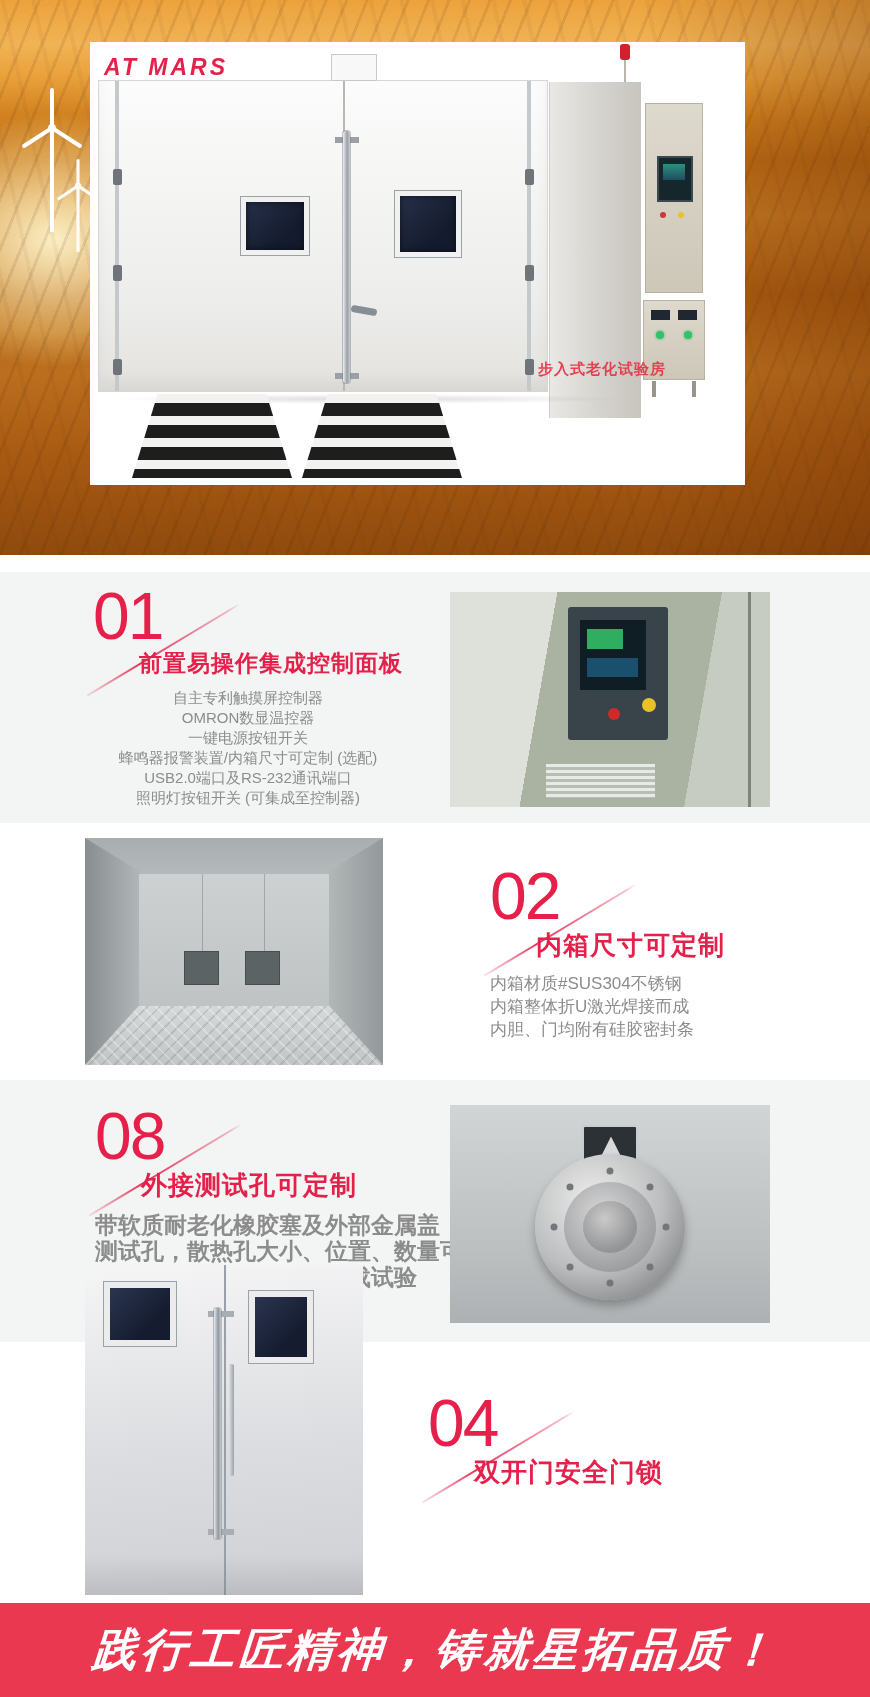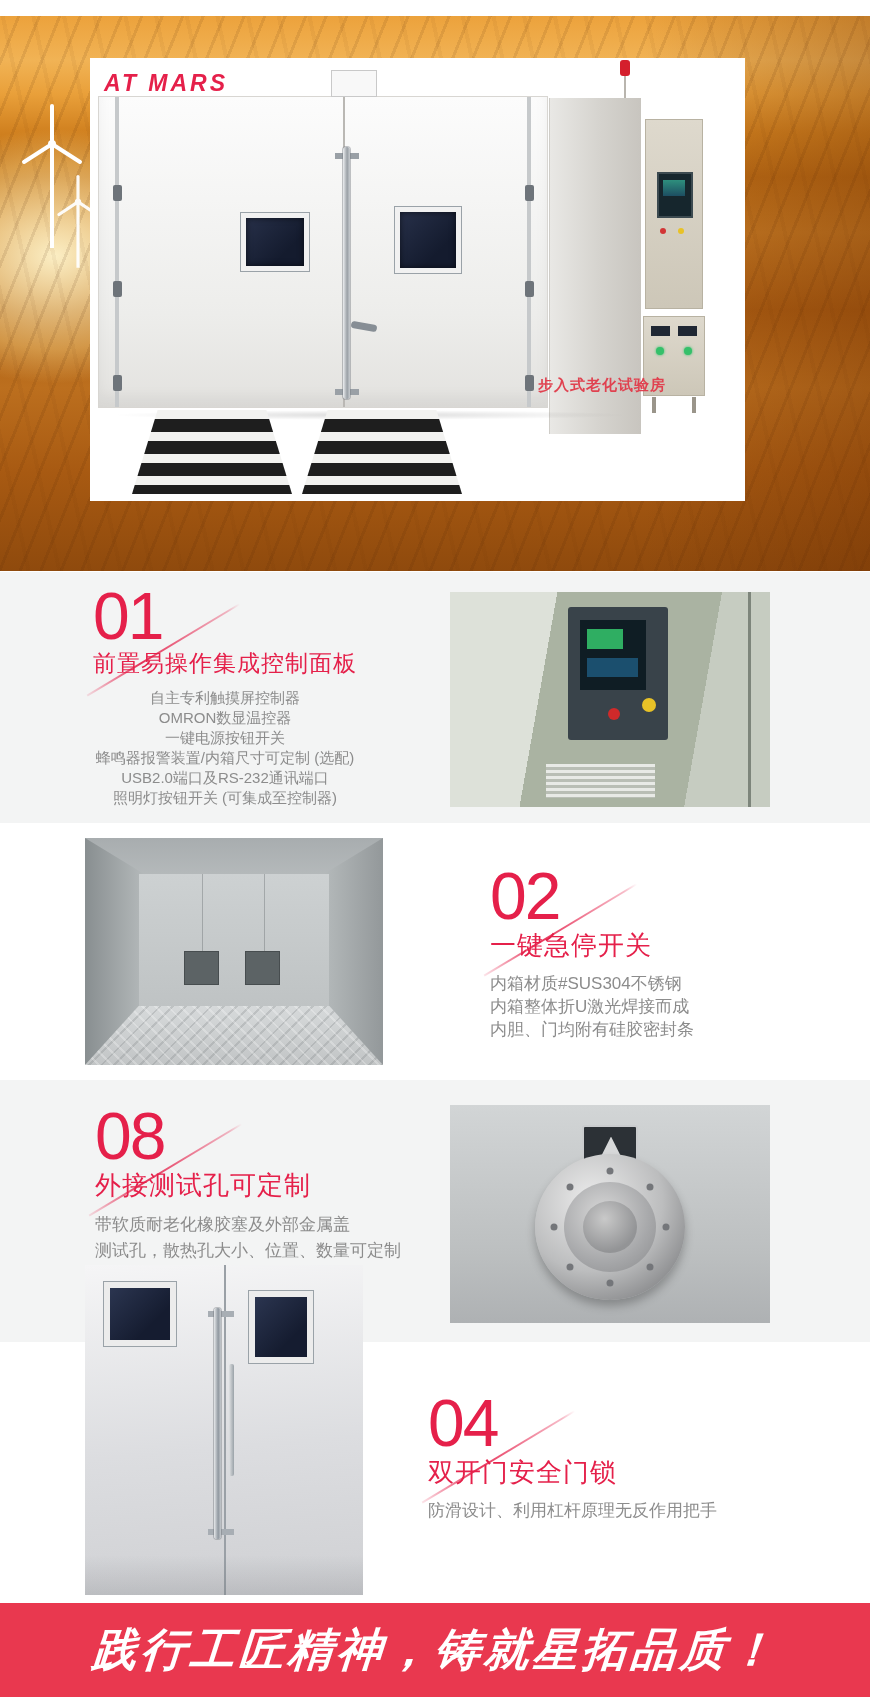"AT MARS" .hero { top: 16px -> 0 }
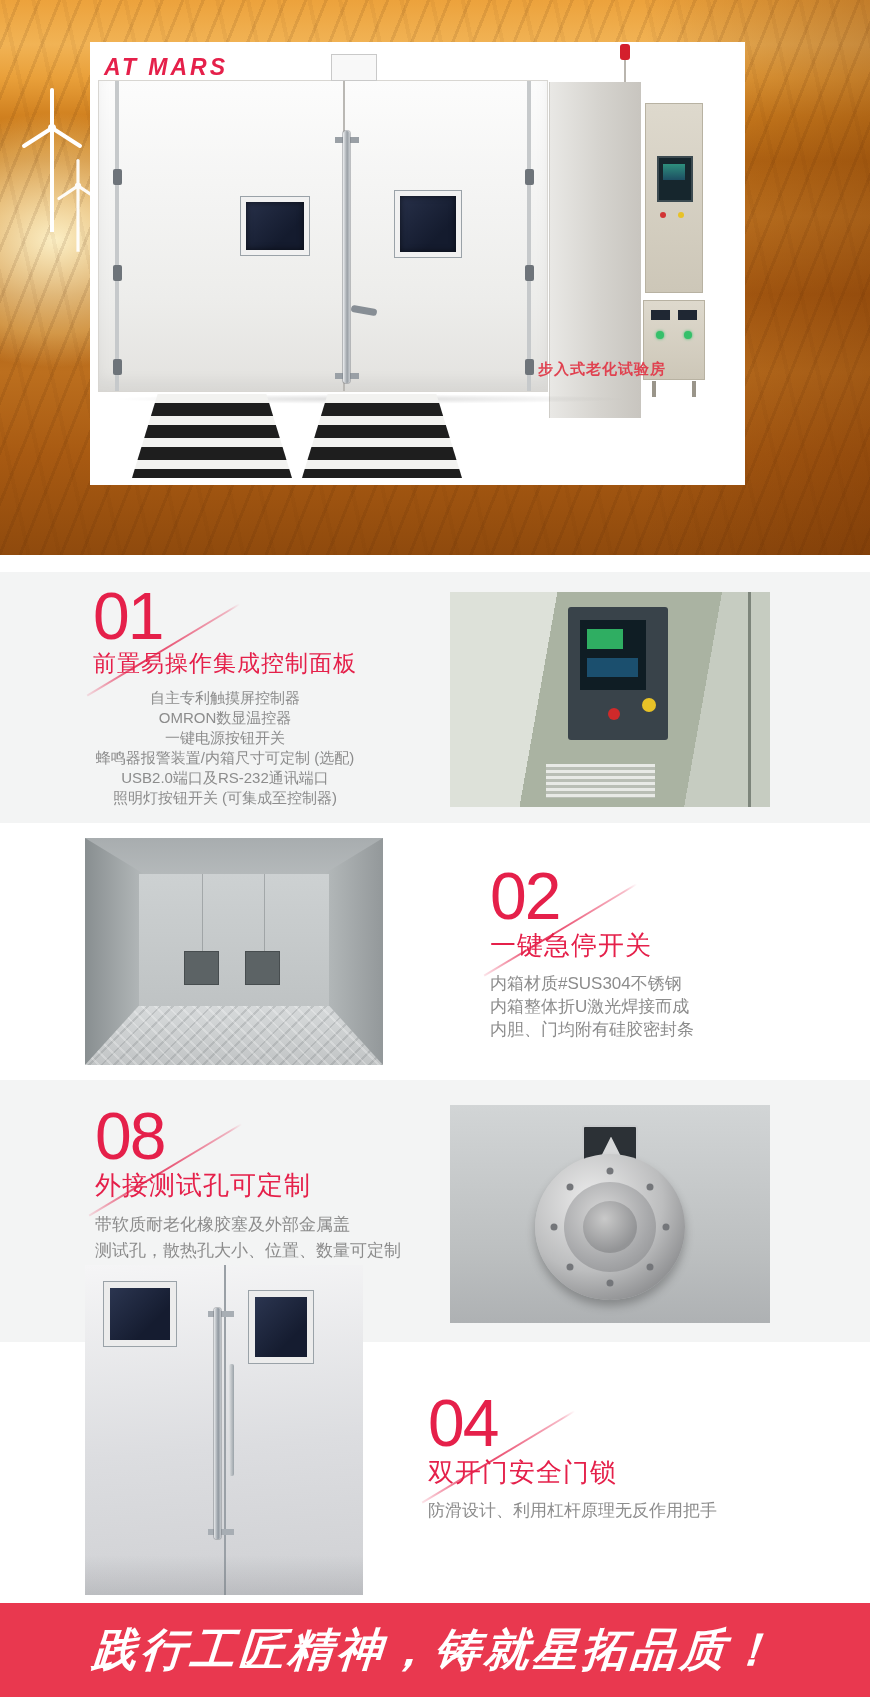"前置易操作集成控制面板" .sec-title { font-weight: 400 -> 700; margin-left: none -> 46px }
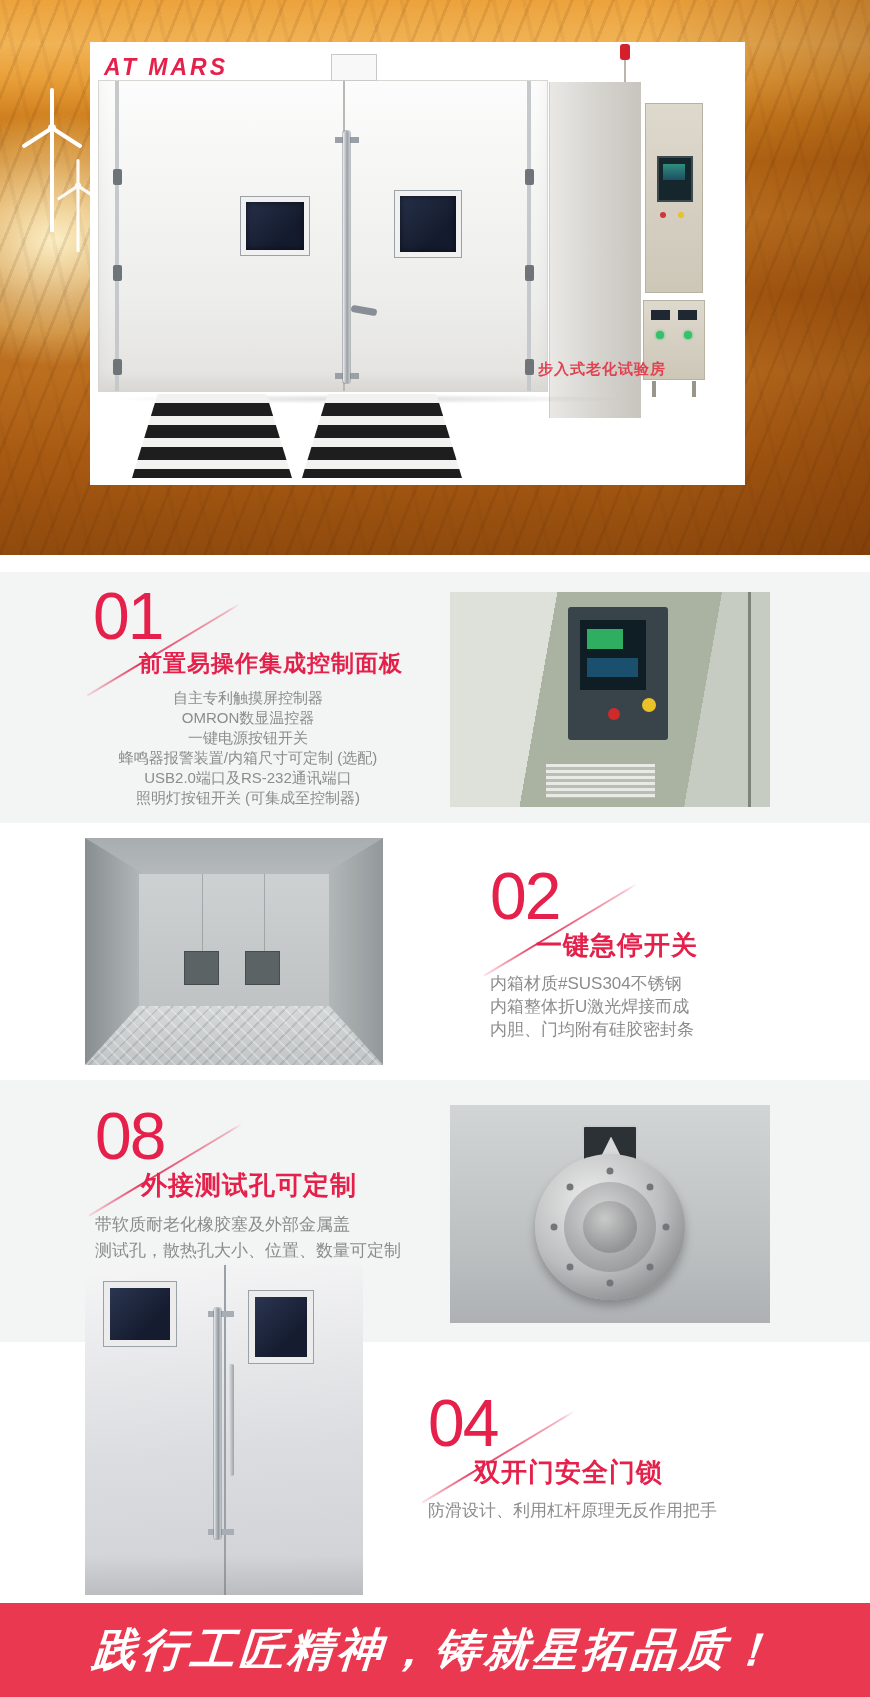"一键急停开关" div.sec-title { text: 一键急停开关 -> 内箱尺寸可定制 }
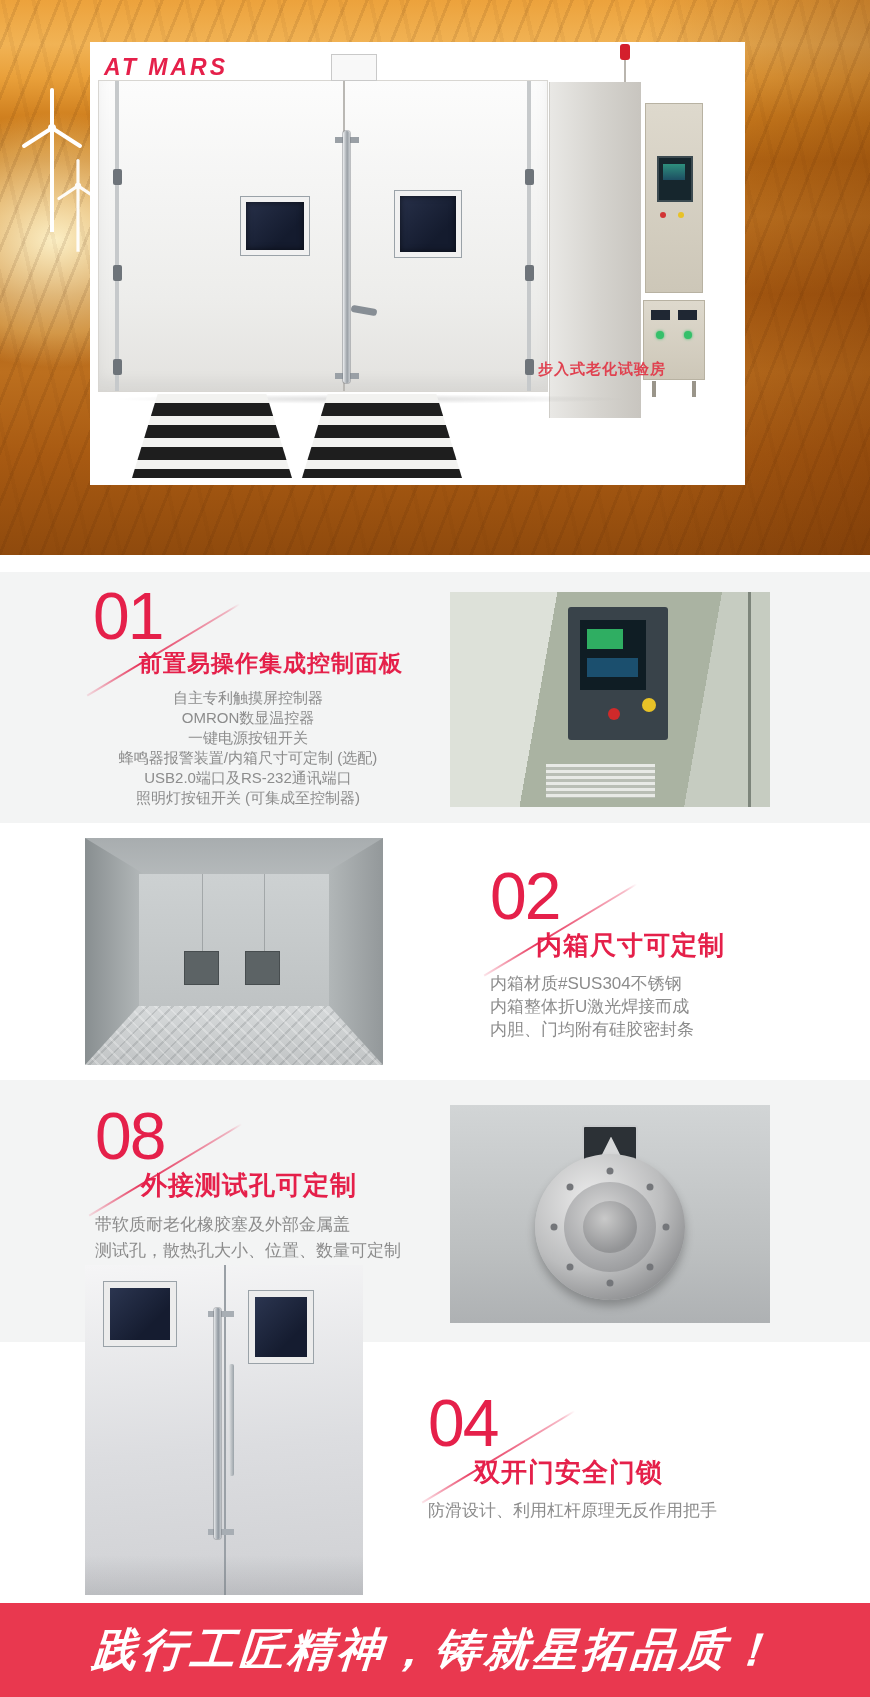"带软质耐老化橡胶塞及外部金属盖" .pos-s3 .bullet { font-size: 17px -> 23px; font-weight: none -> bold }
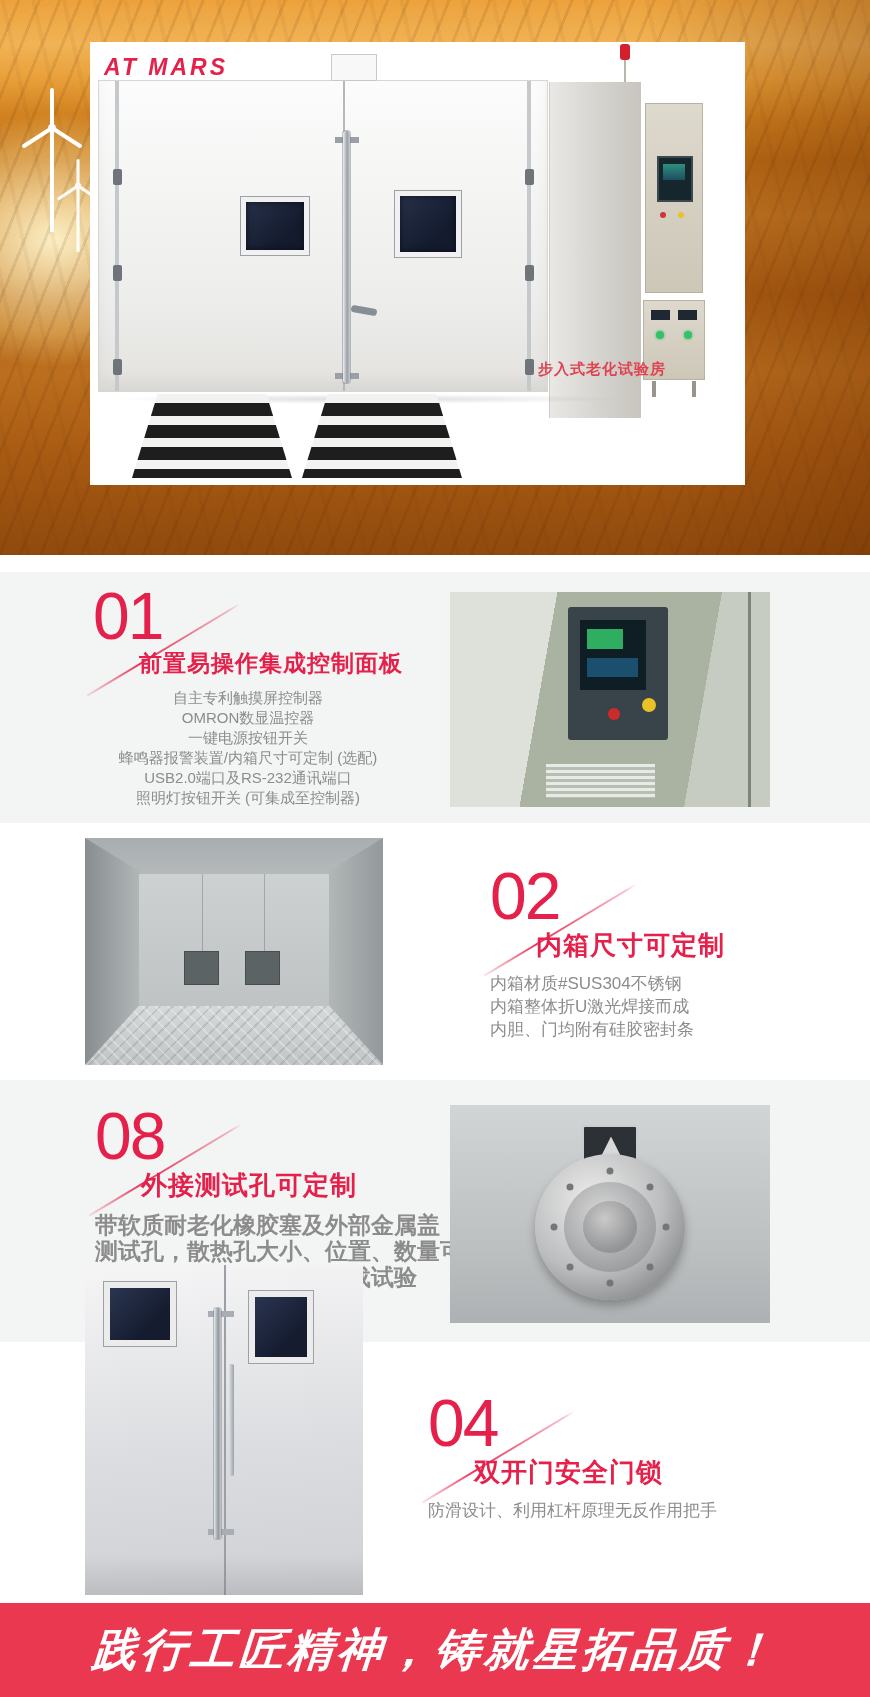"防滑设计、利用杠杆原理无反作用把手" div.bullet { html: <div>防滑设计、利用杠杆原理无反作用把手</div> -> none }
